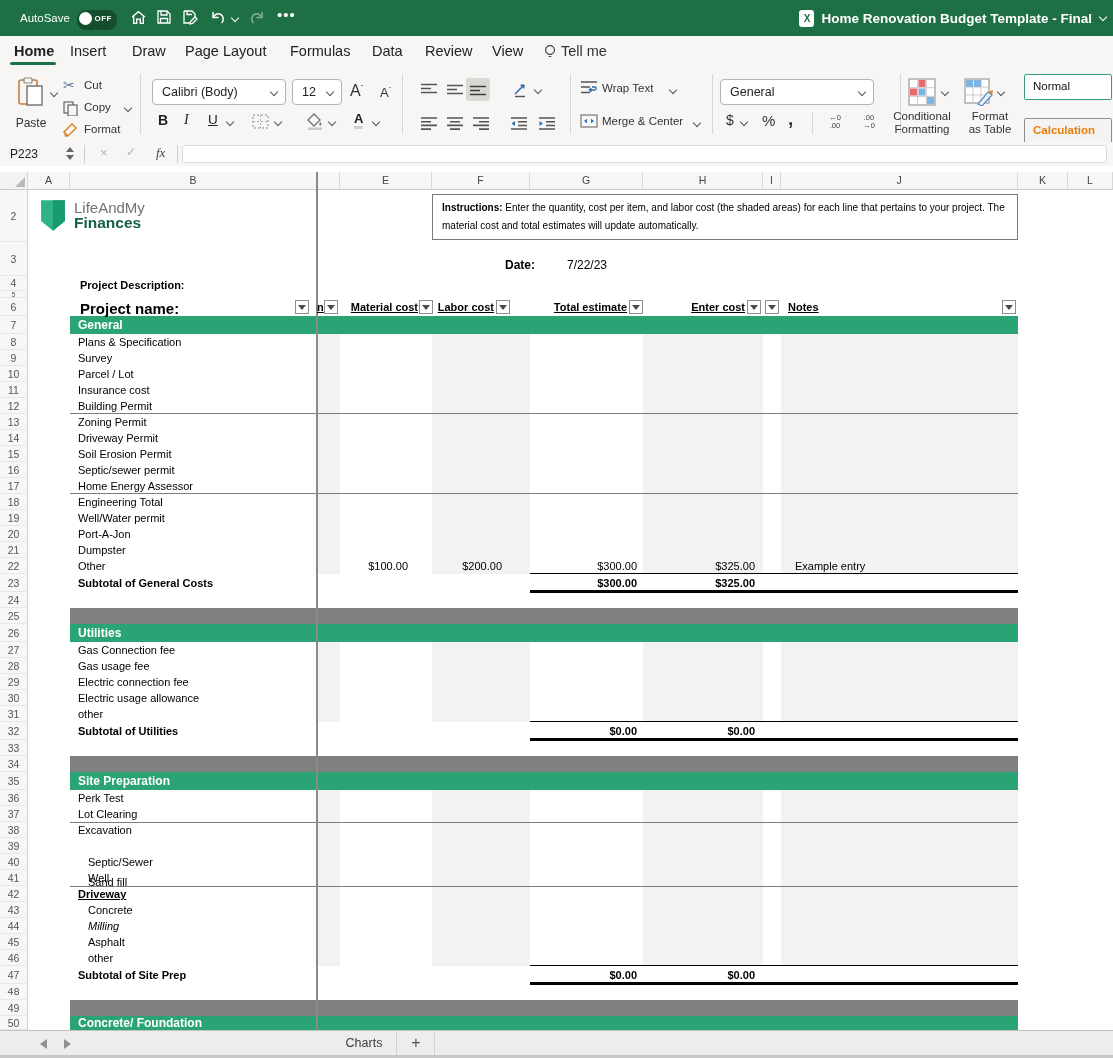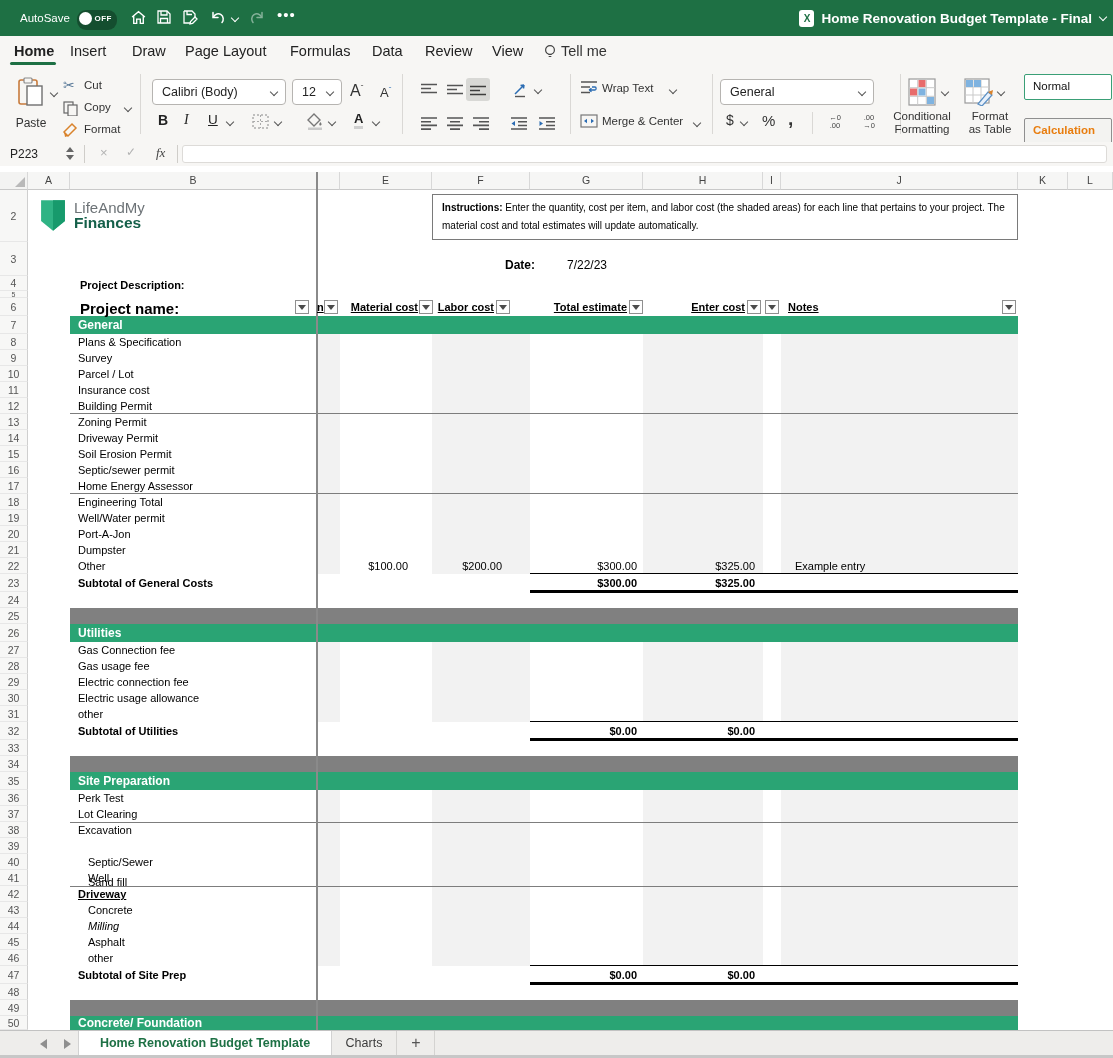"48" div.rowhdr { font-family: none -> Liberation Mono, monospace }
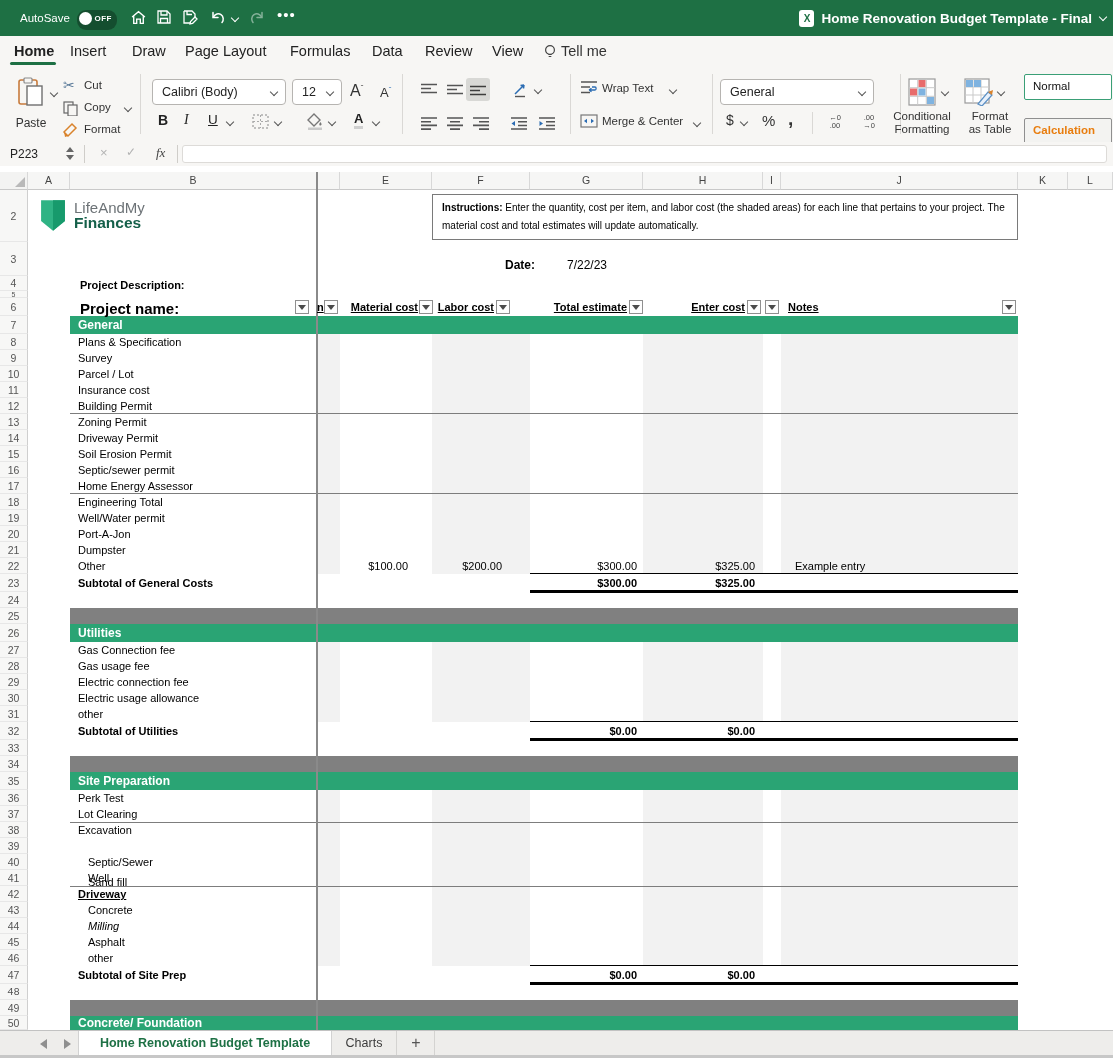"Home Renovation Budget Template" div.activetab { html: <div>Home Renovation Budget Template</div> -> none }
